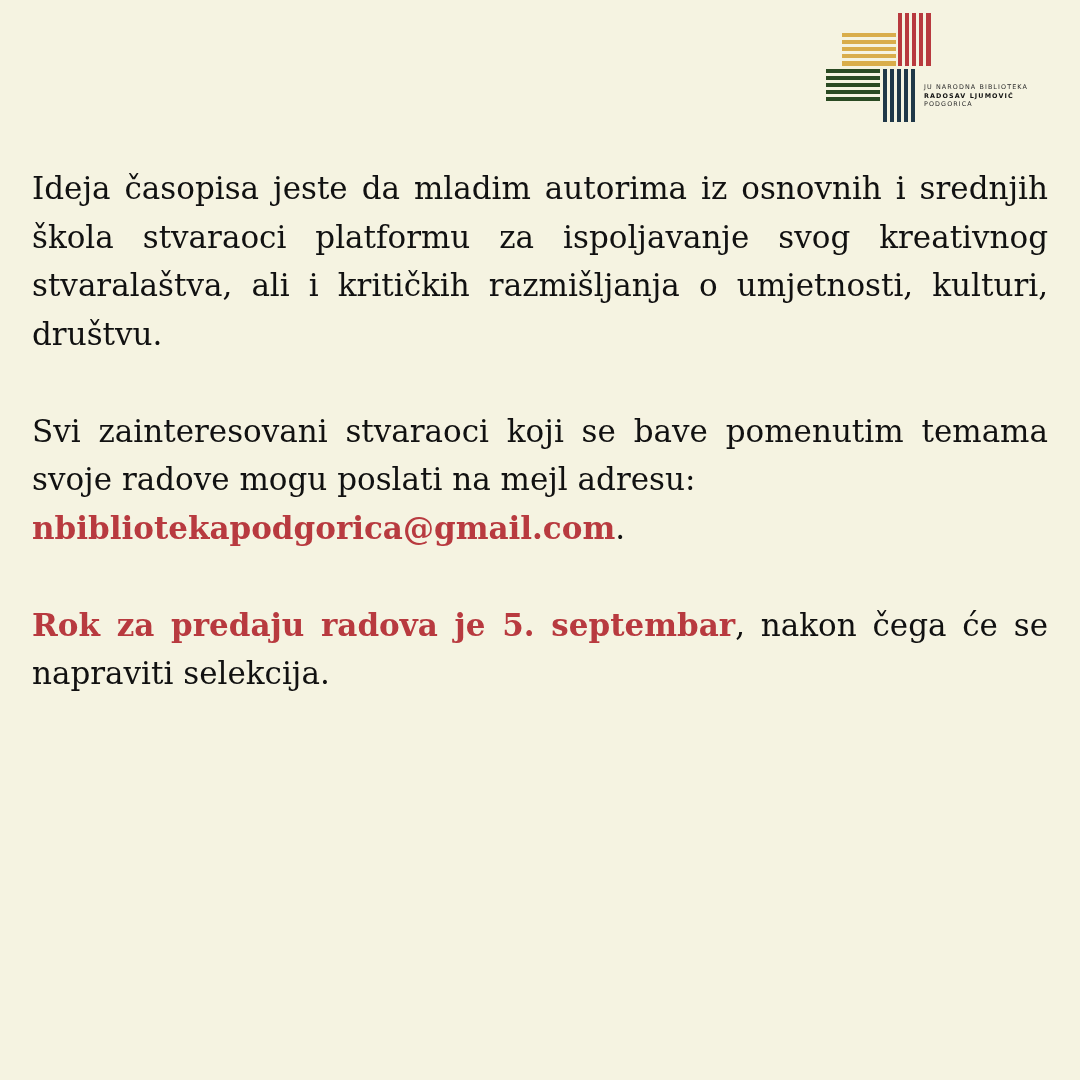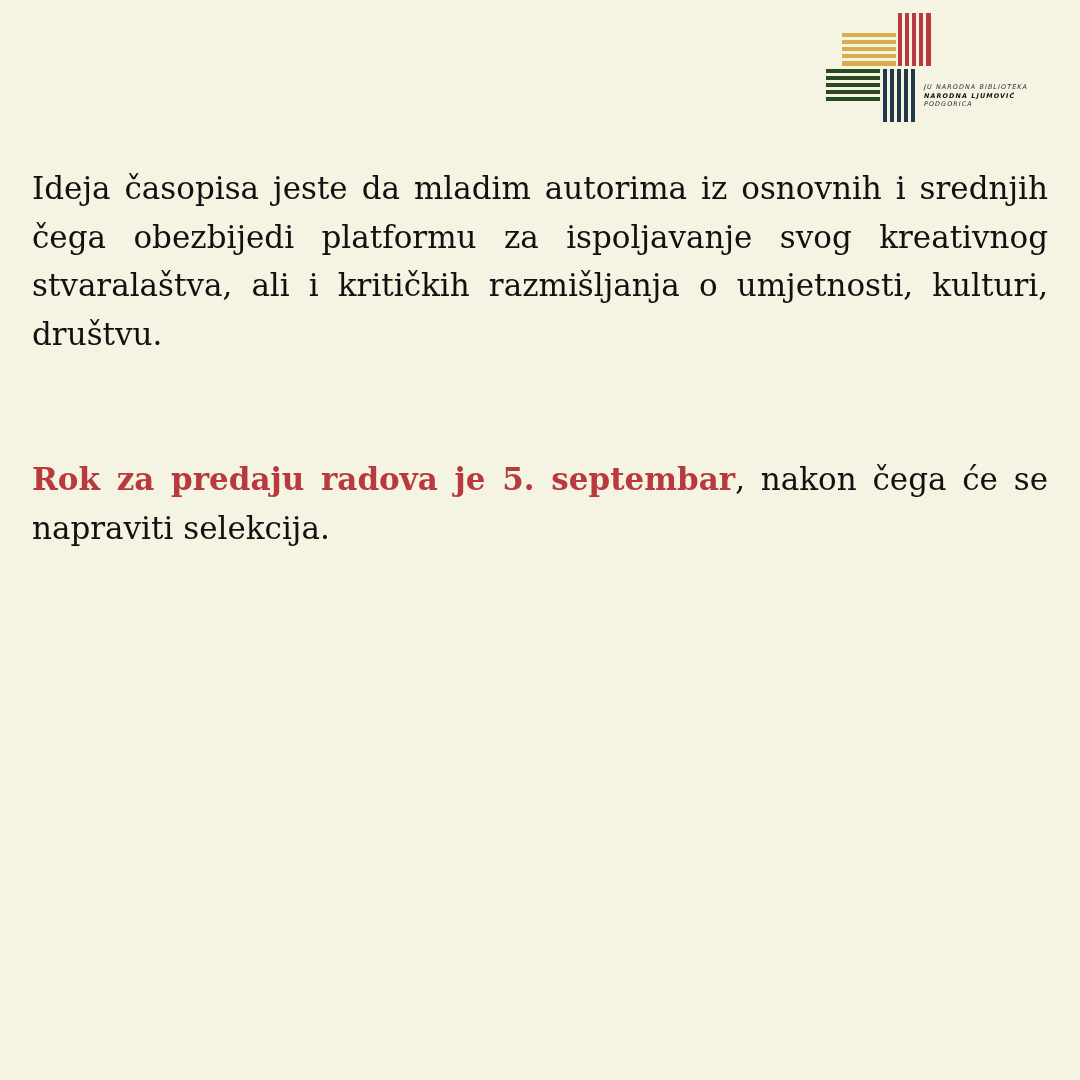"JU NARODNA BIBLIOTEKA" .logo { font-style: italic -> none }
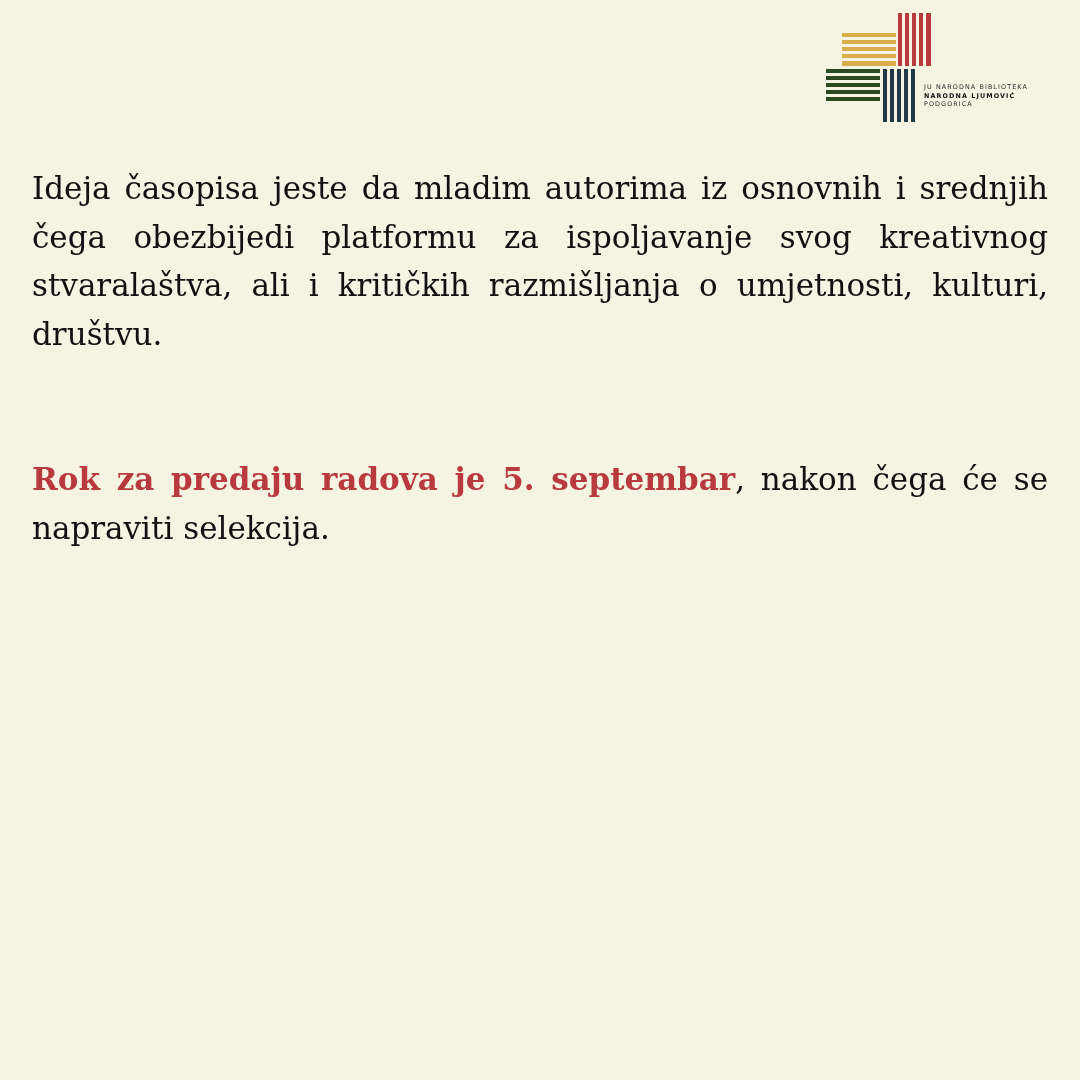"NARODNA LJUMOVIĆ" div.l2 { text: NARODNA -> RADOSAV }
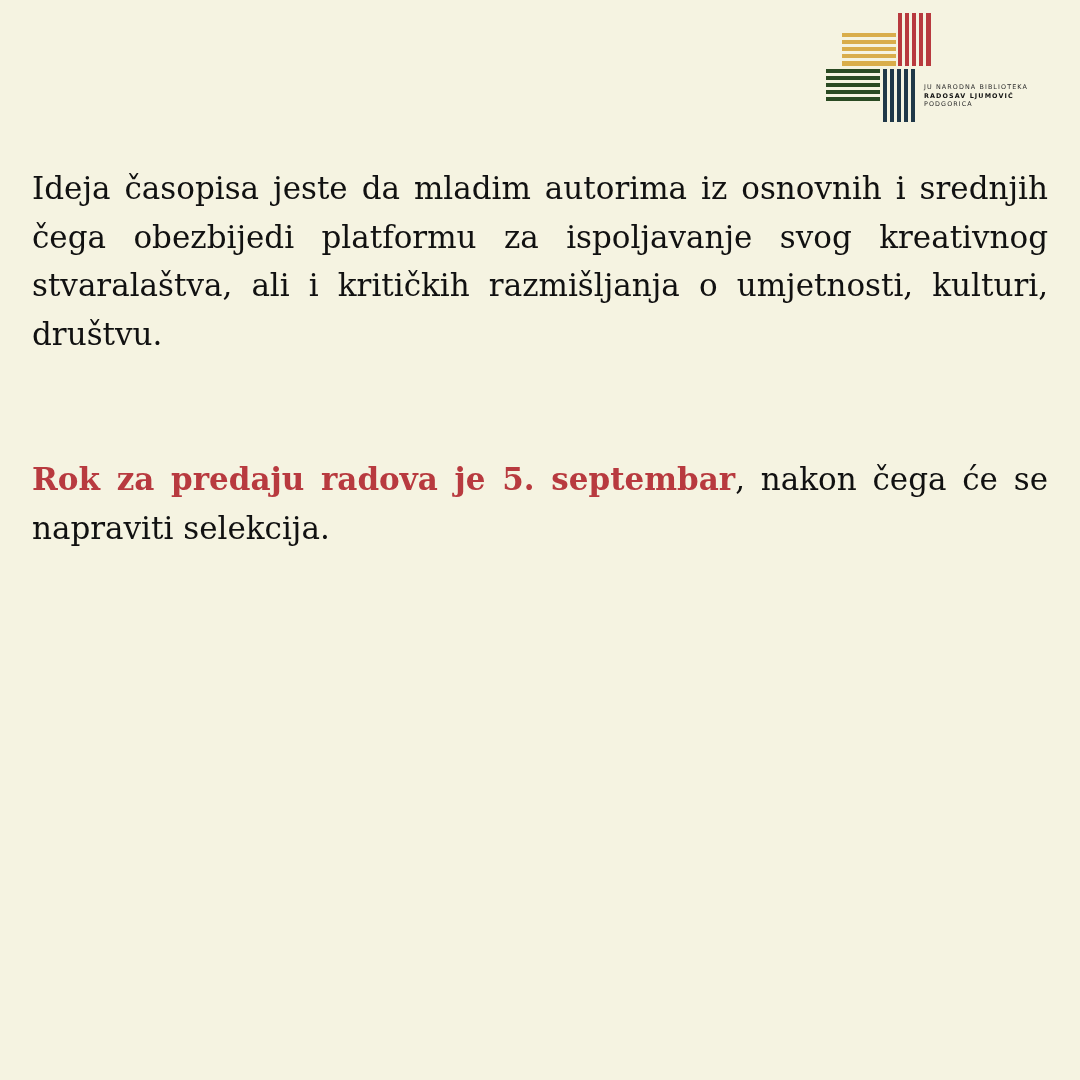"Ideja časopisa jeste da mladim" p.para { text: čega obezbijedi -> škola stvaraoci }
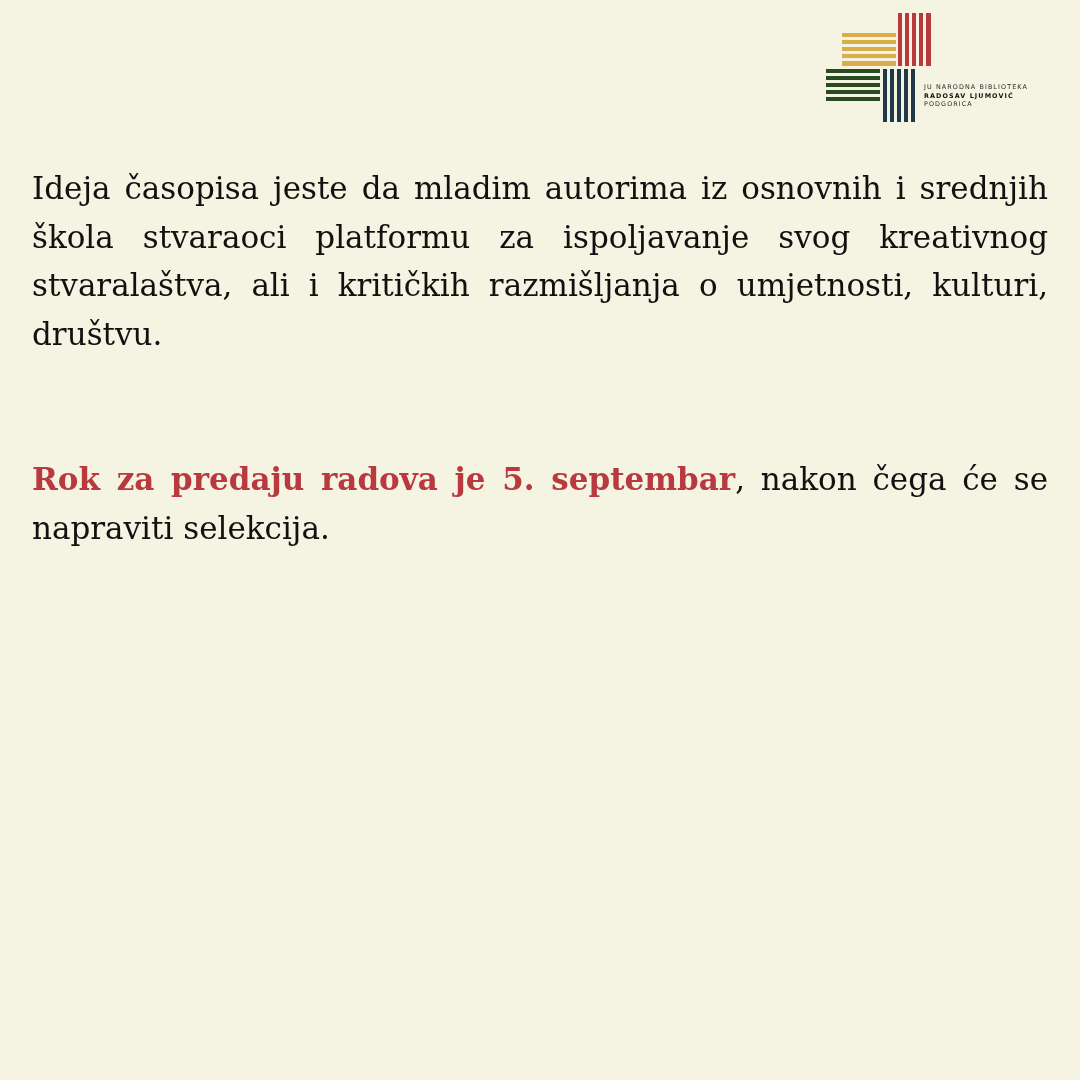"Svi zainteresovani stvaraoci koji se" p.para { html: none -> <p> <span>Svi zainteresovani stvaraoci koji se bave pomenutim temama svoje radove mogu poslati na mejl adresu:</span><br> <span>nbibliotekapodgorica@gmail.com</span><span>.</span> </p> }
